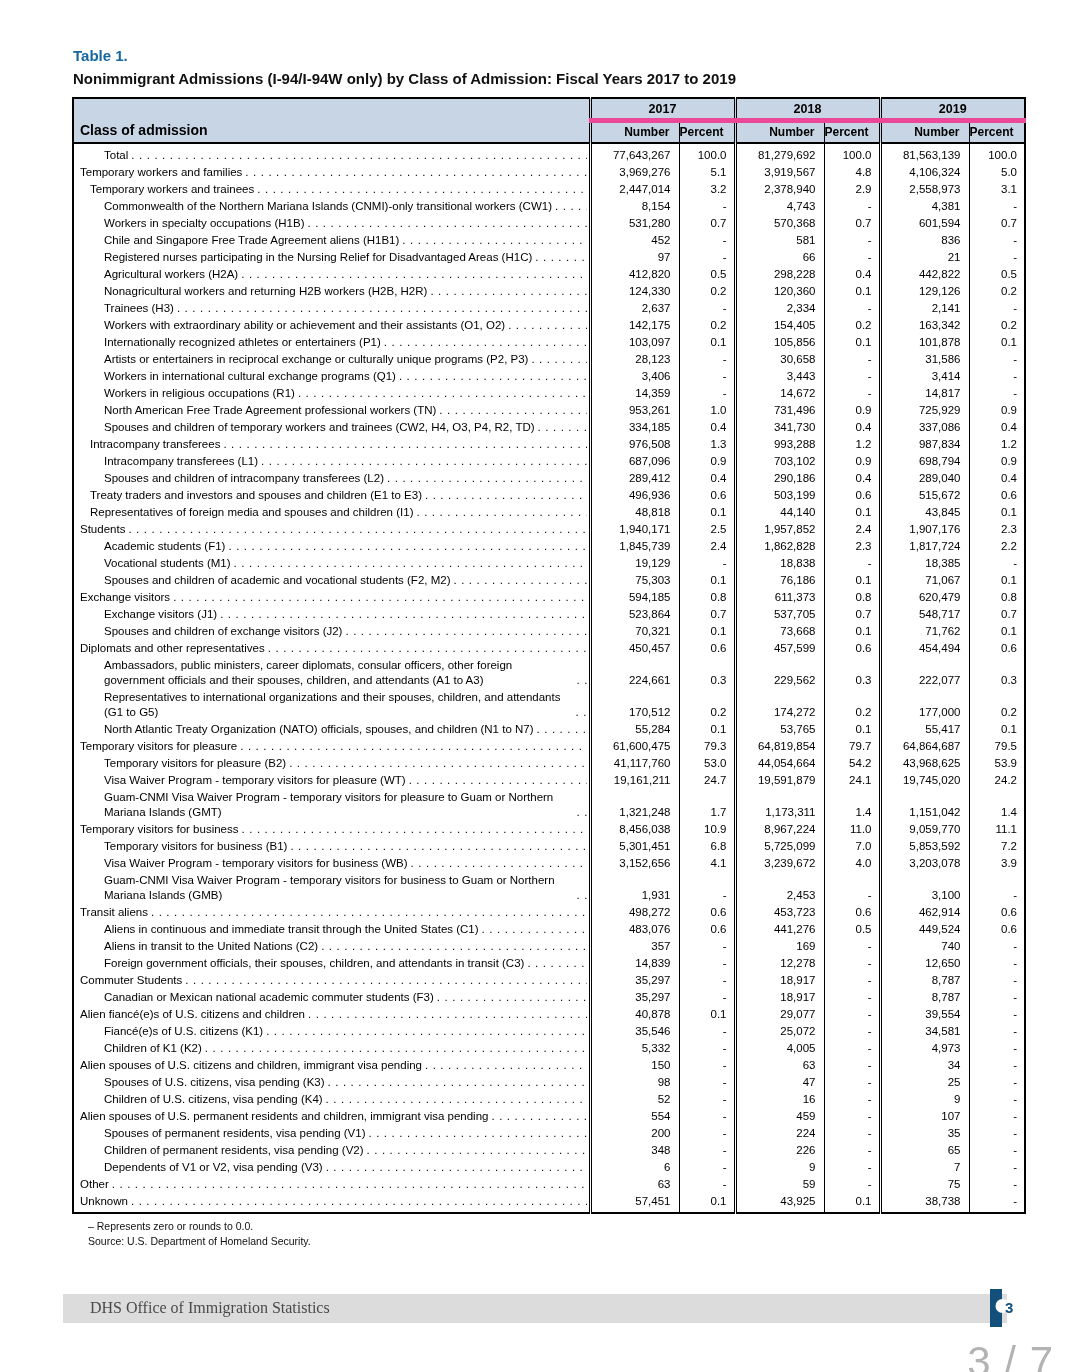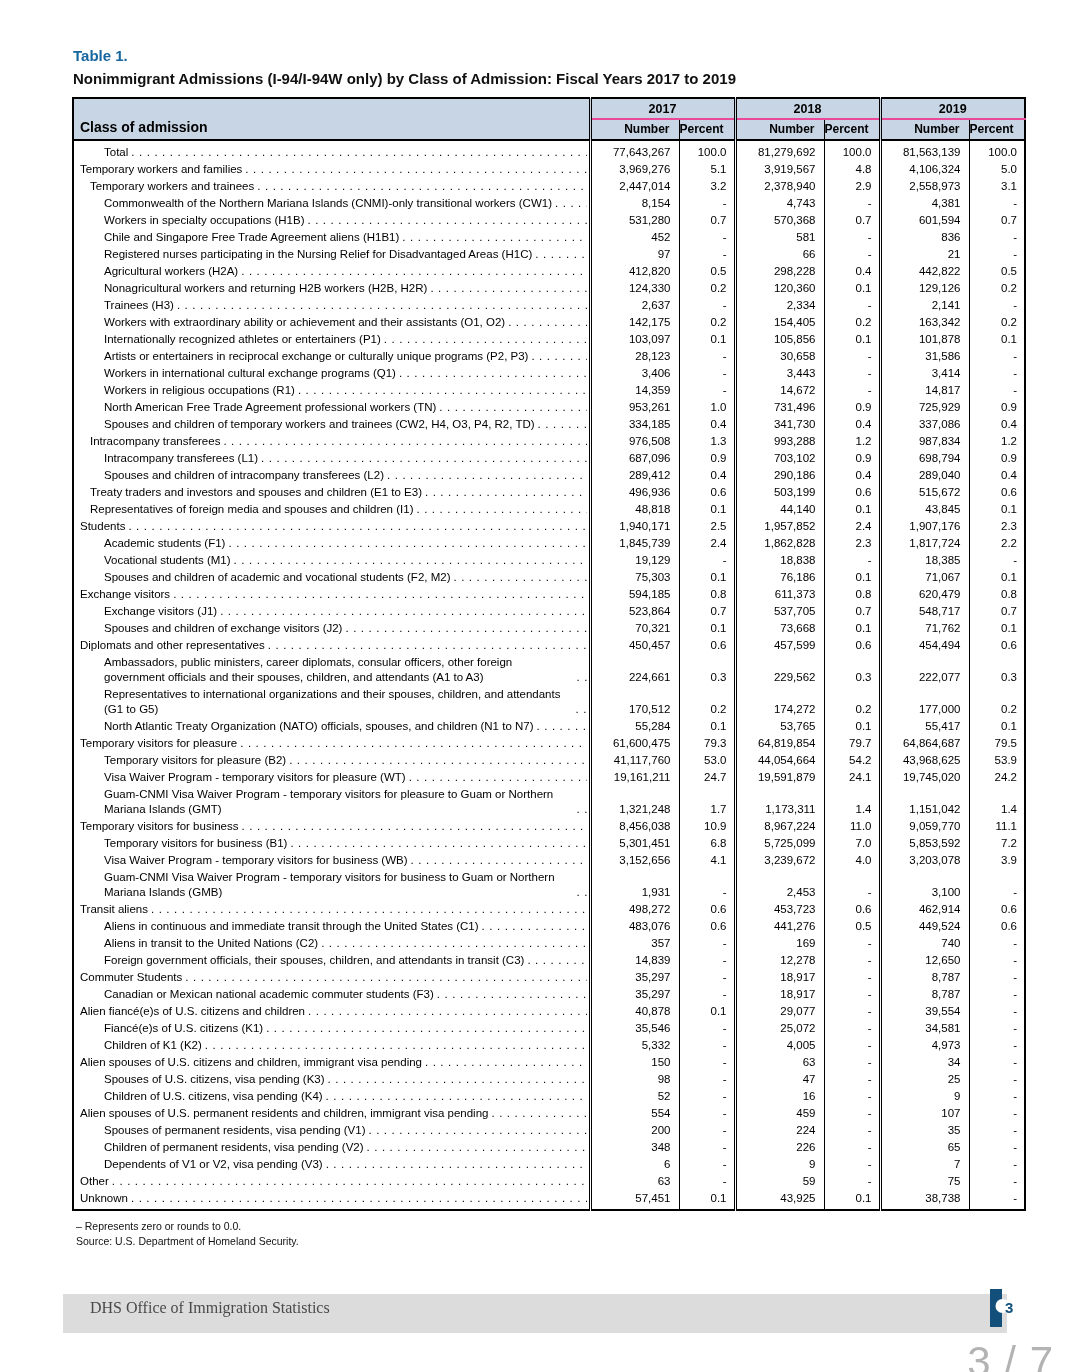"2017" th.year { border-bottom: 2px solid #ec4899 -> 5px solid #ec4899 }
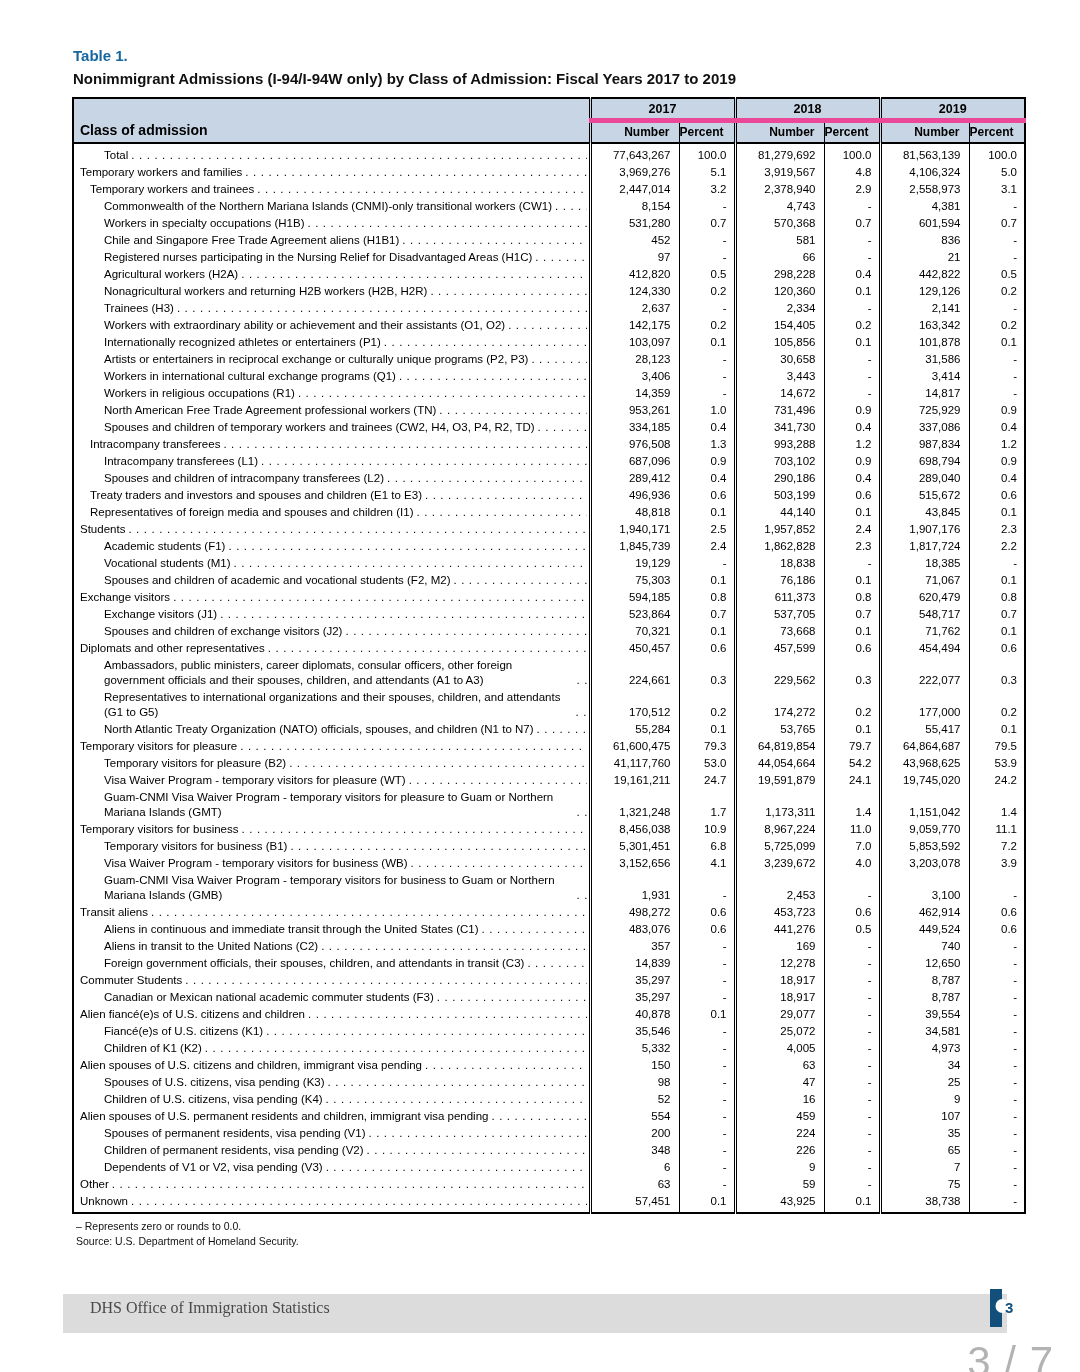"– Represents zero or rounds" .footnotes { left: 76px -> 88px }
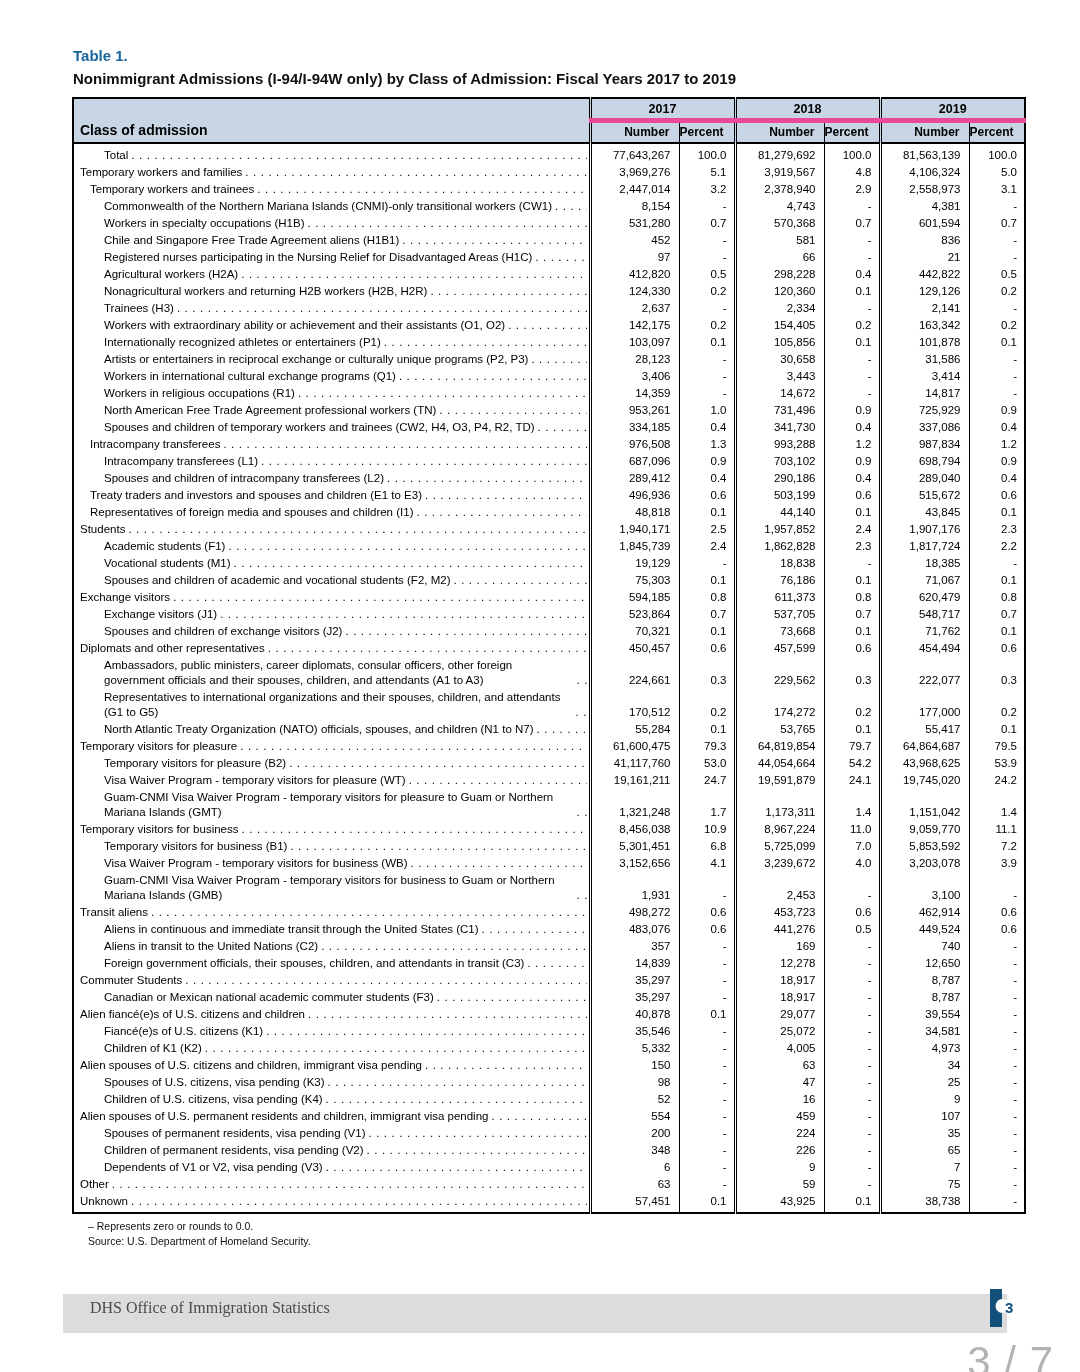"DHS Office of Immigration Statistics" .footer-bar { height: 39px -> 29px }
